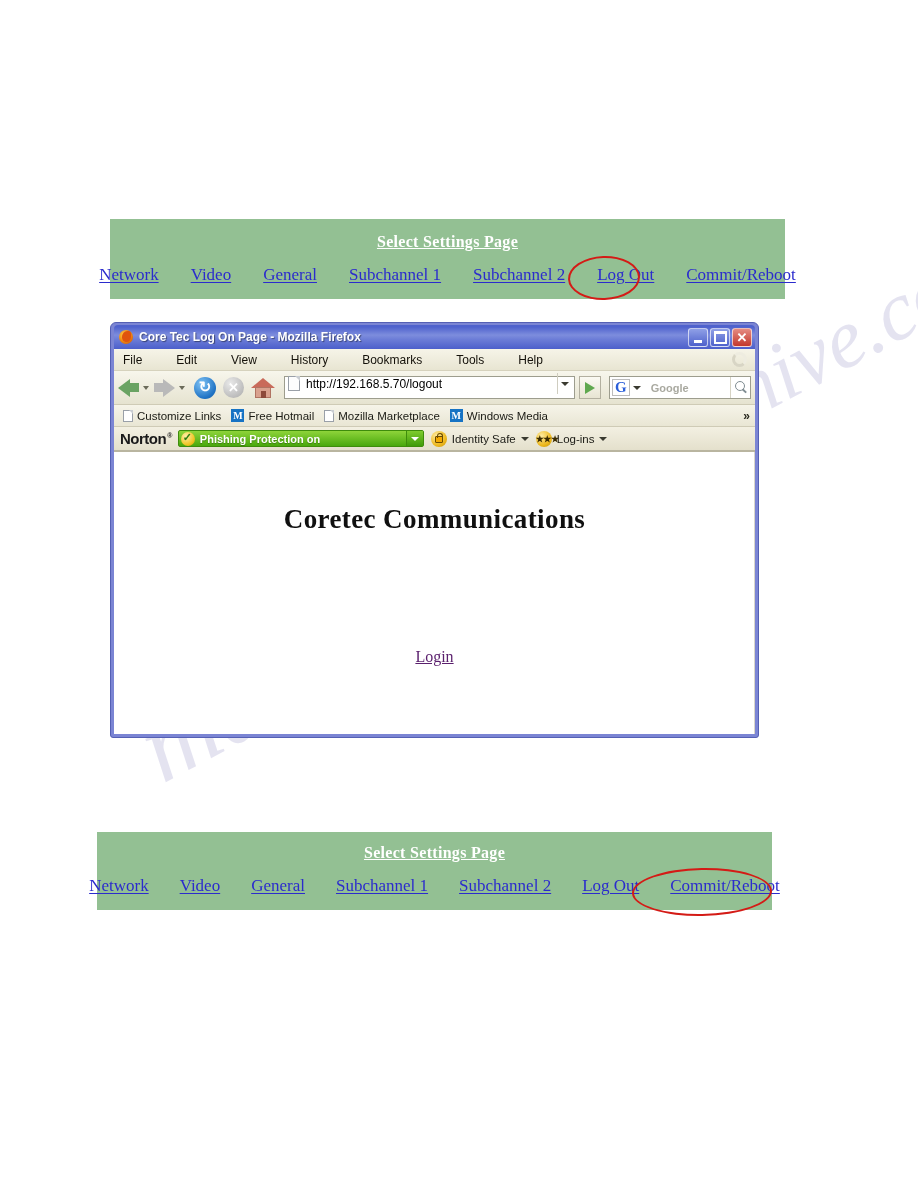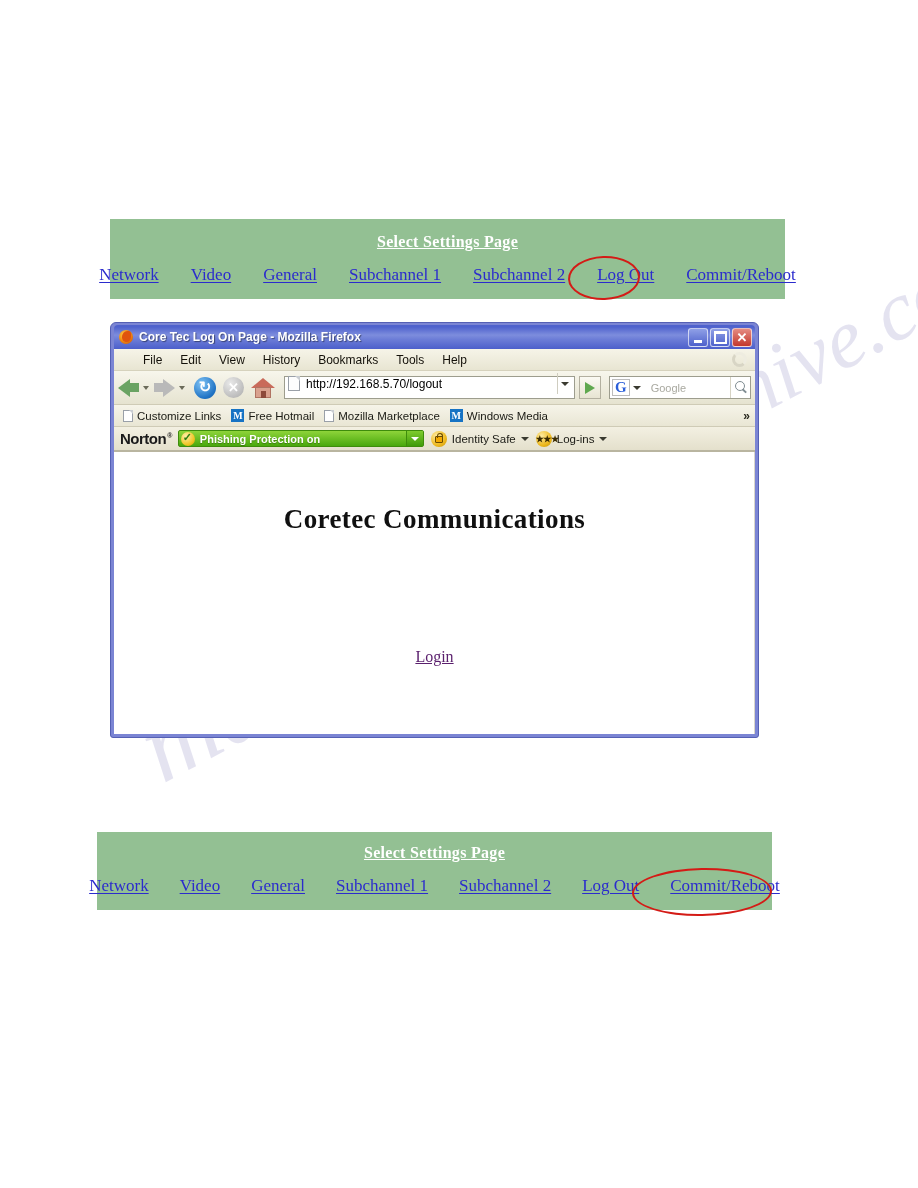"File" .menubar { gap: 0px -> 16px; padding-left: 20px -> 0 }
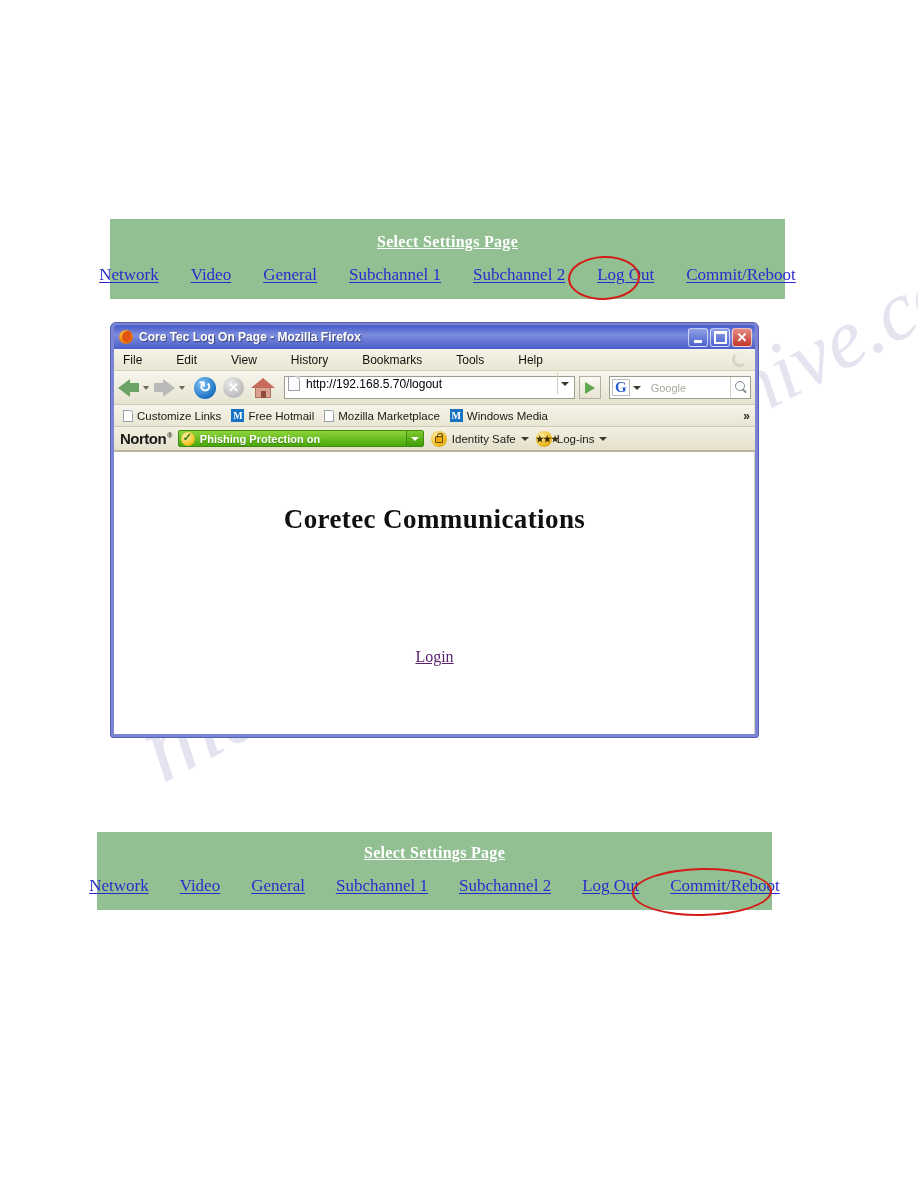"Google" .search-ph { font-weight: none -> bold }
